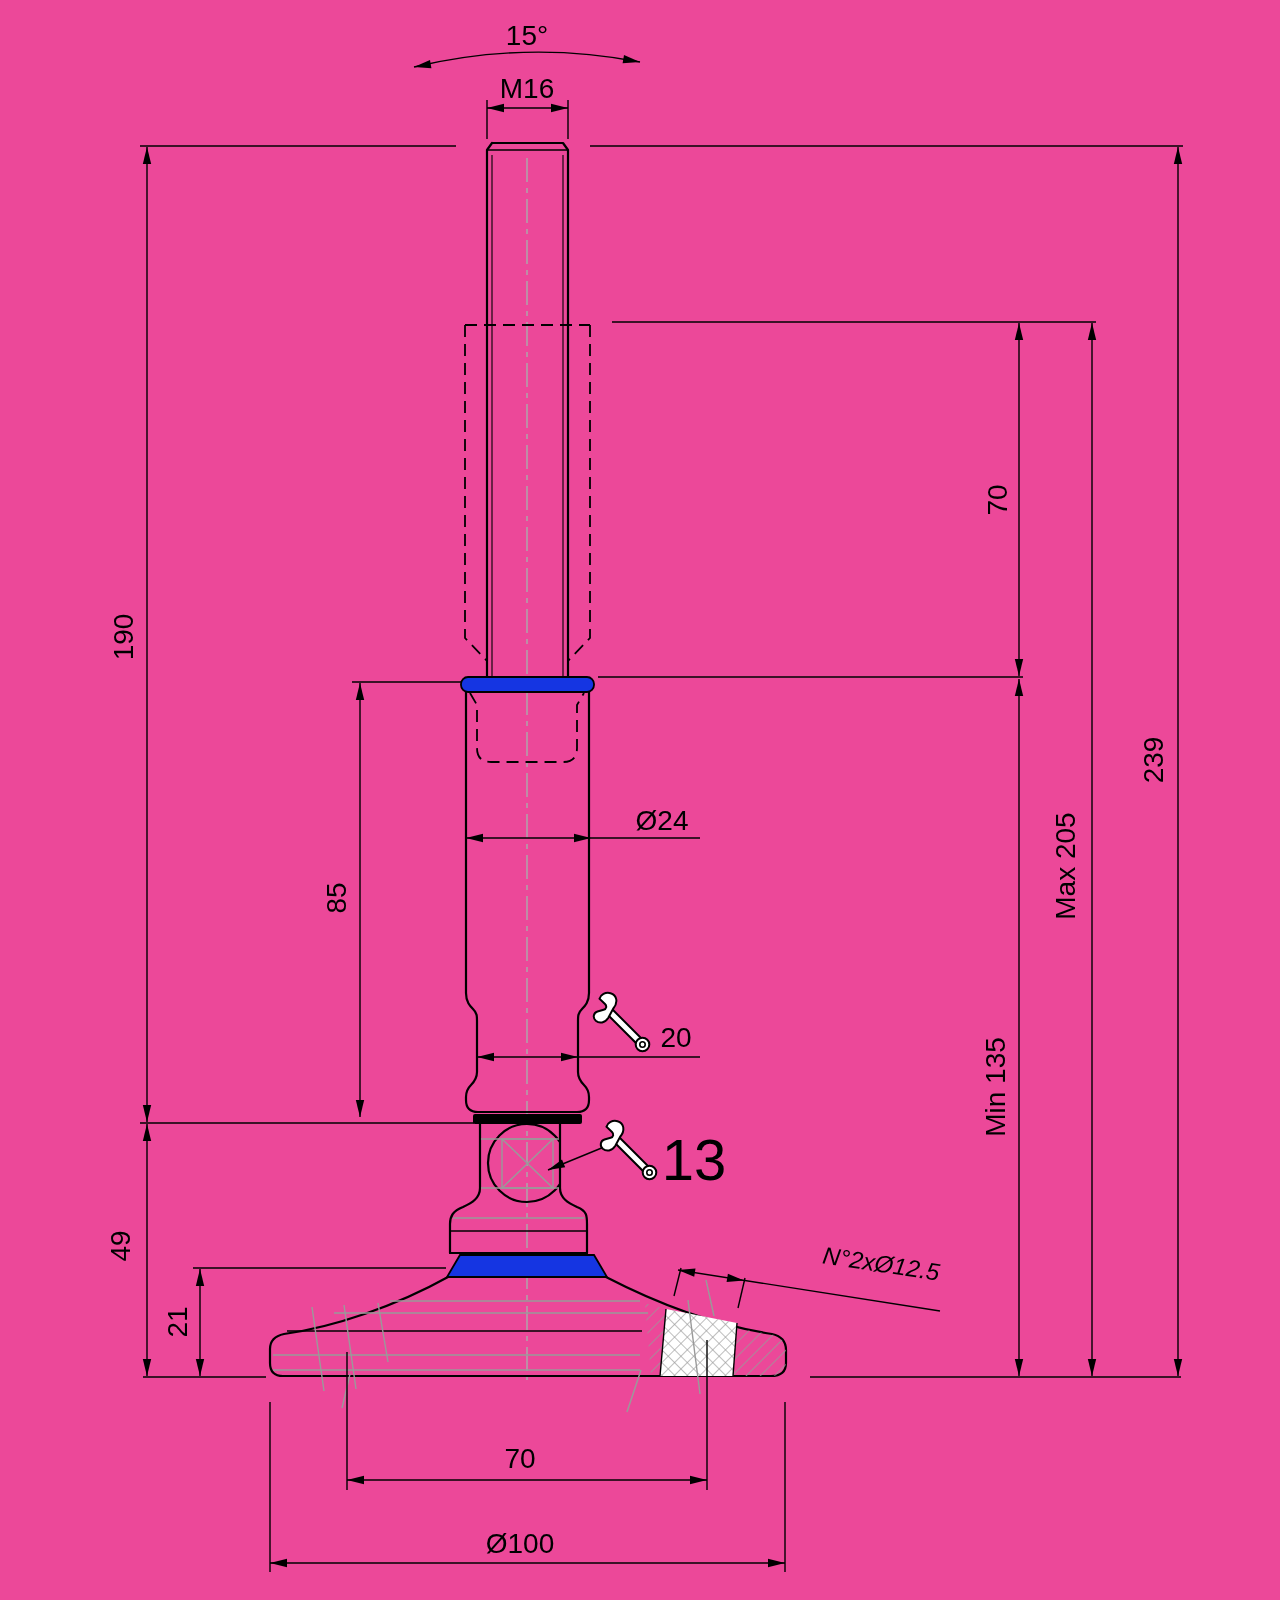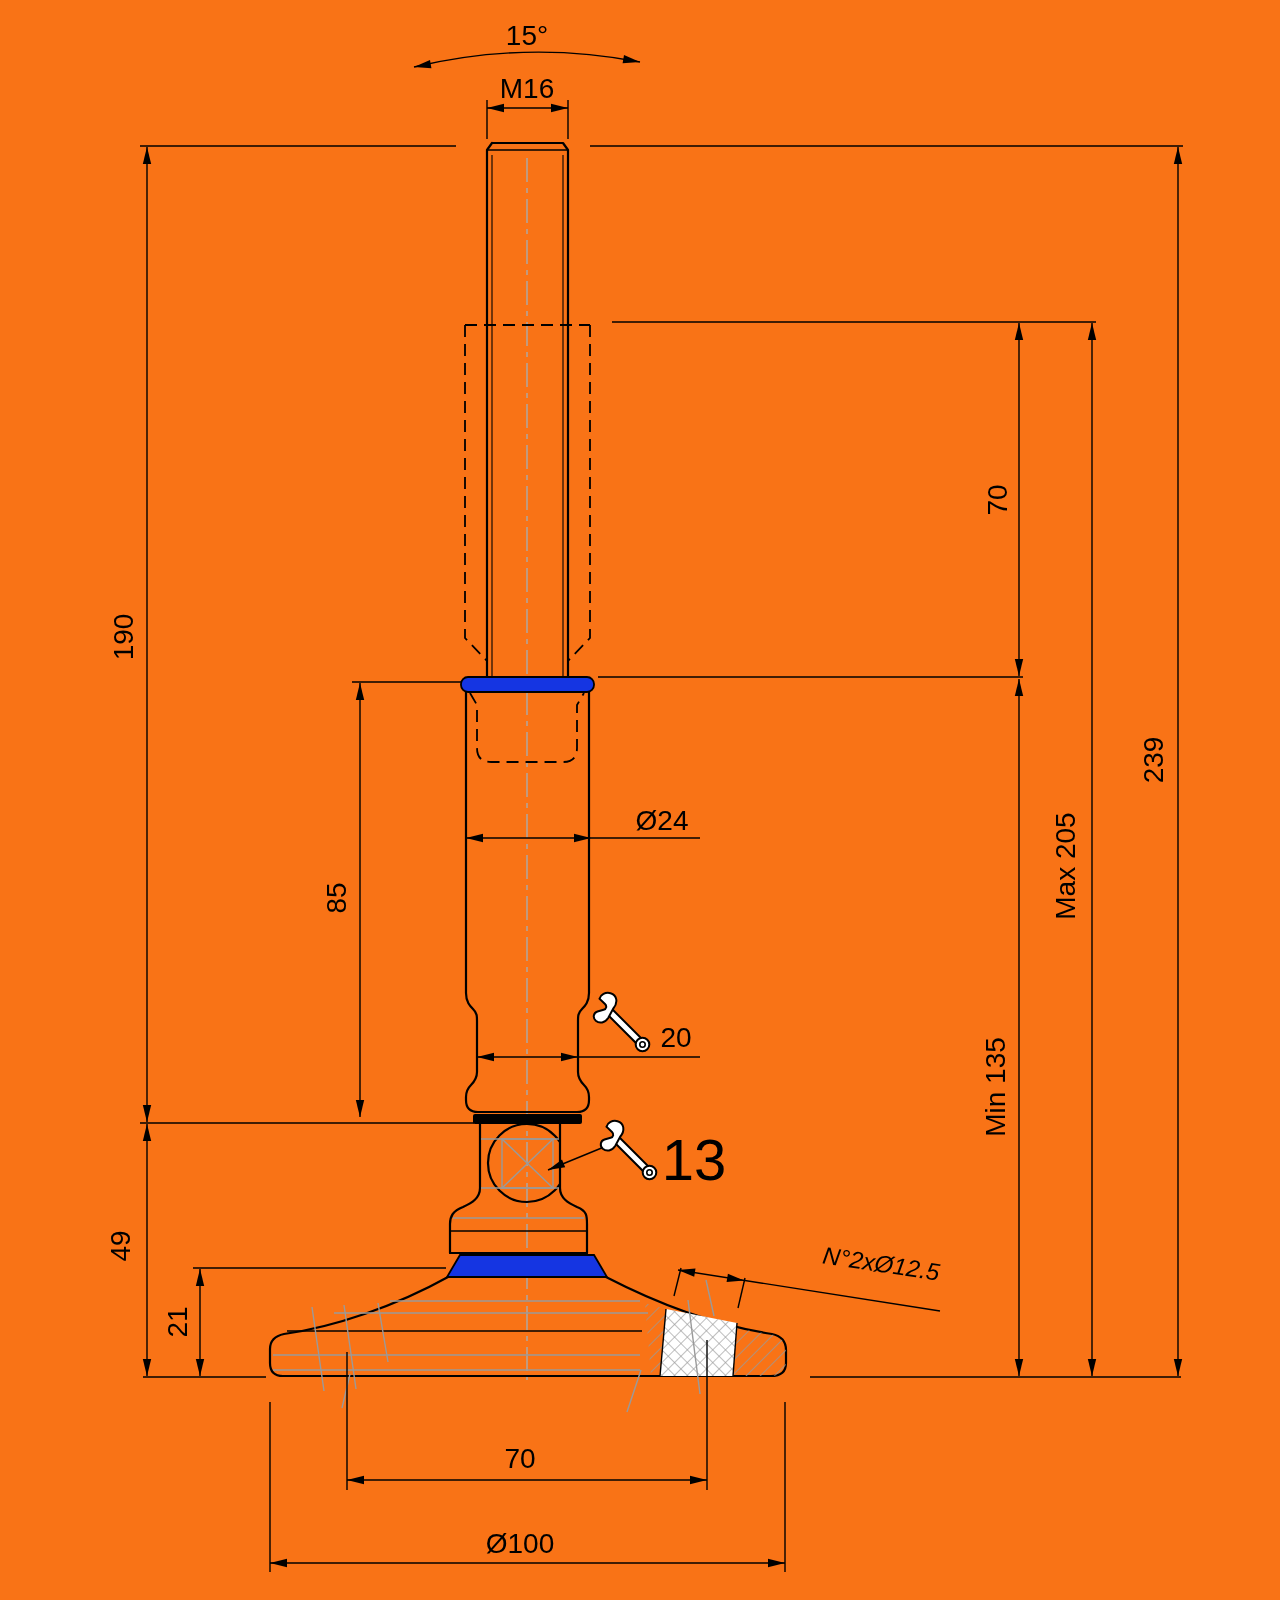"15°" #sheet { background: #f97316 -> #ec4899 }
